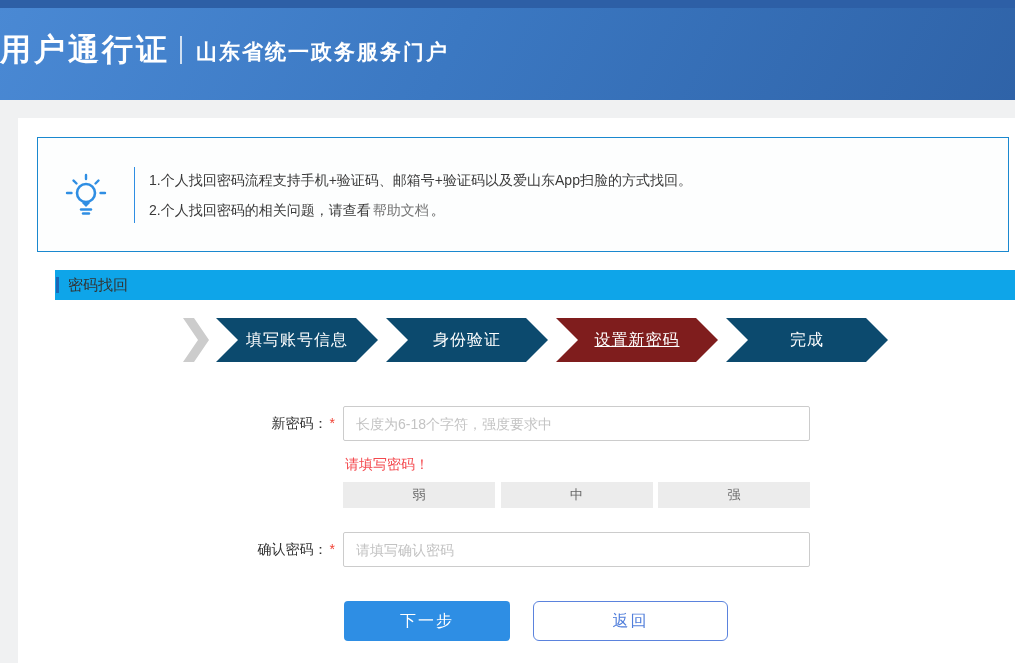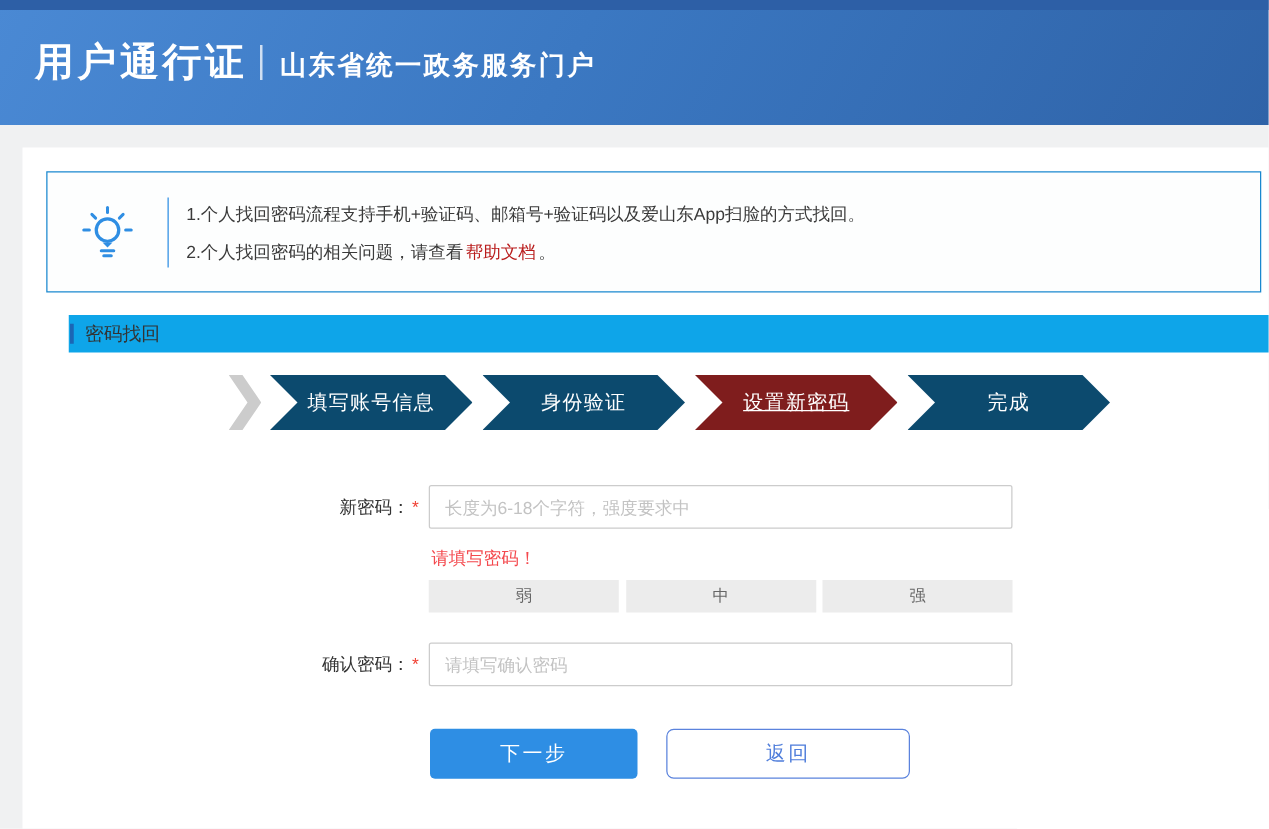"用户通行证" .header-inner { padding-left: 28px -> none }
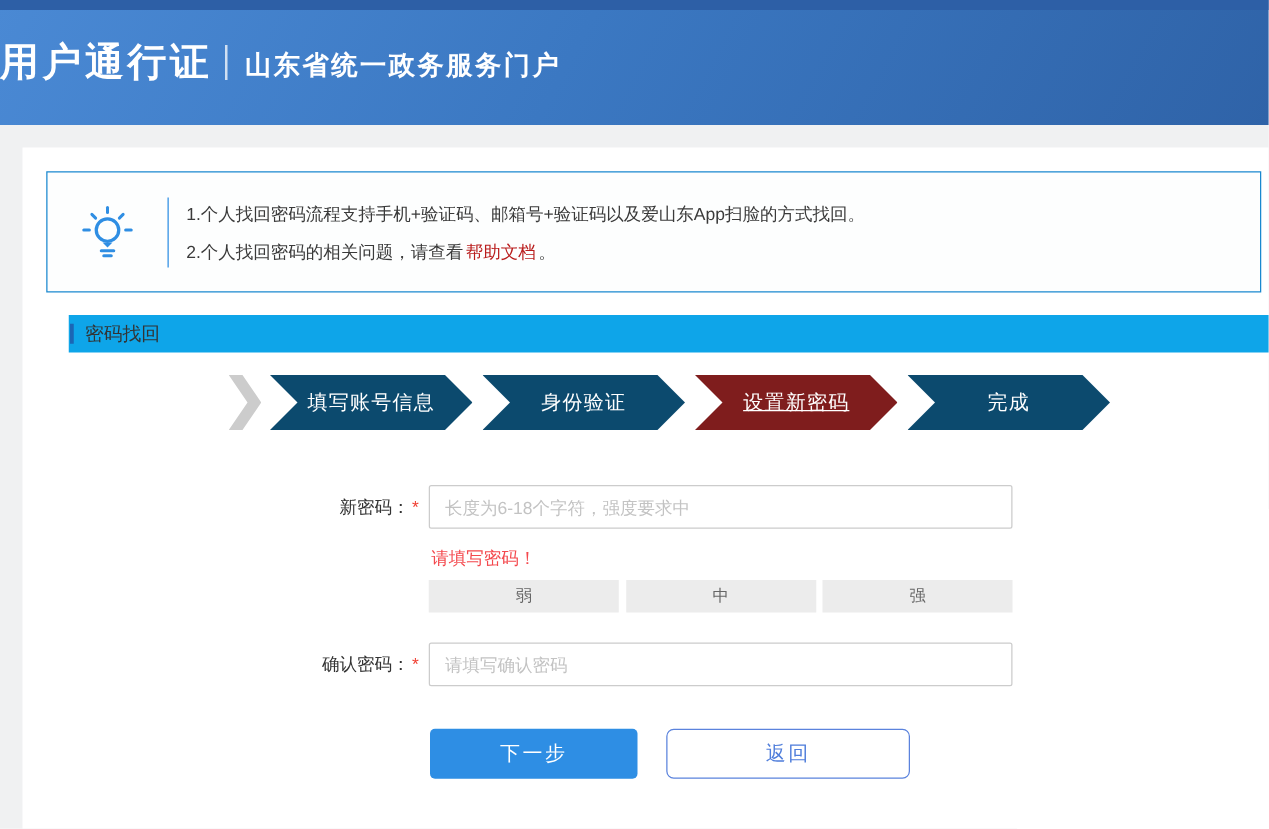"1.个人找回密码流程支持手机+验证码、邮箱号+验证码以及爱山东App扫脸的方式找" .notice { height: 97px -> 115px }
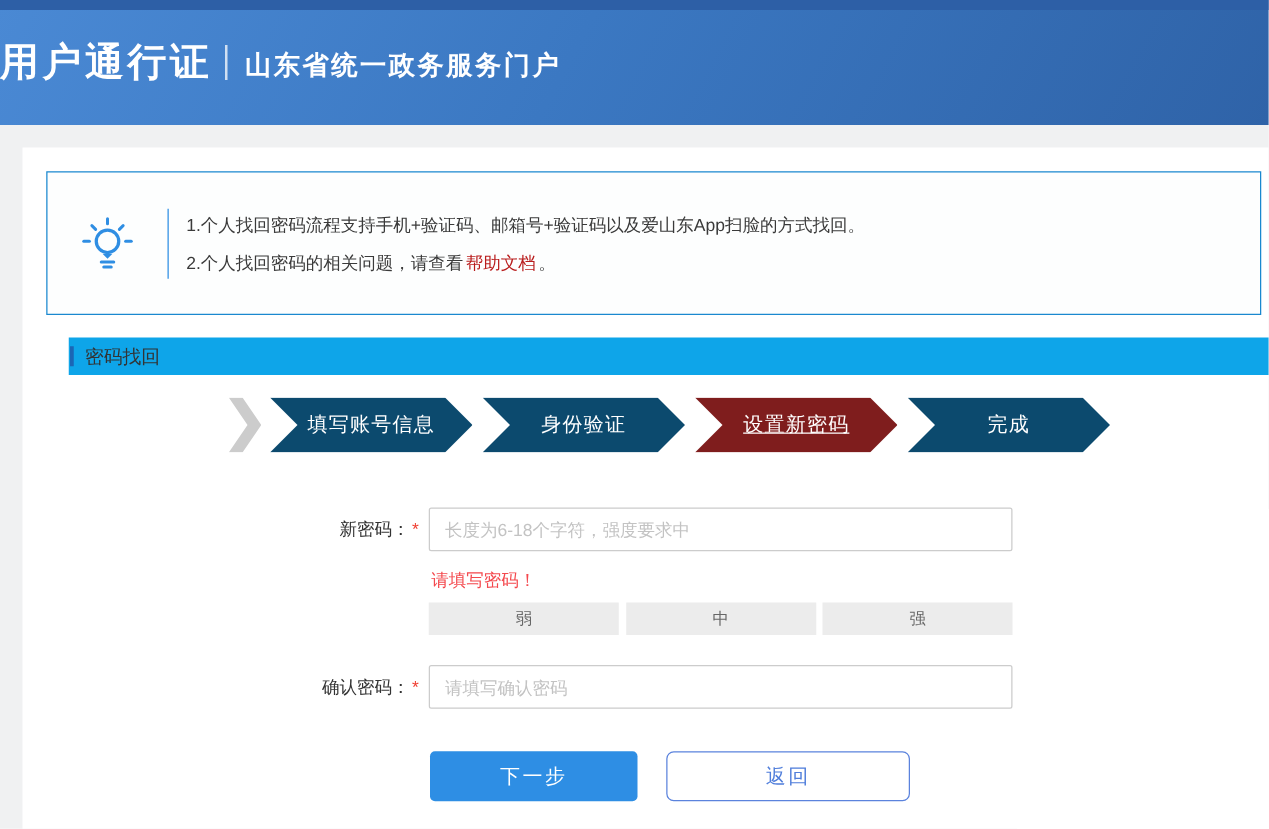"帮助文档" .notice-link { color: #b91c1c -> #737373 }
